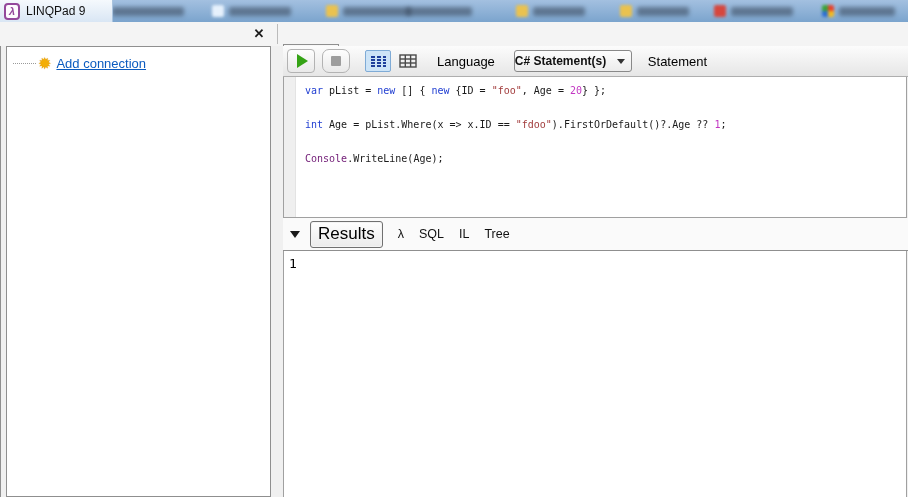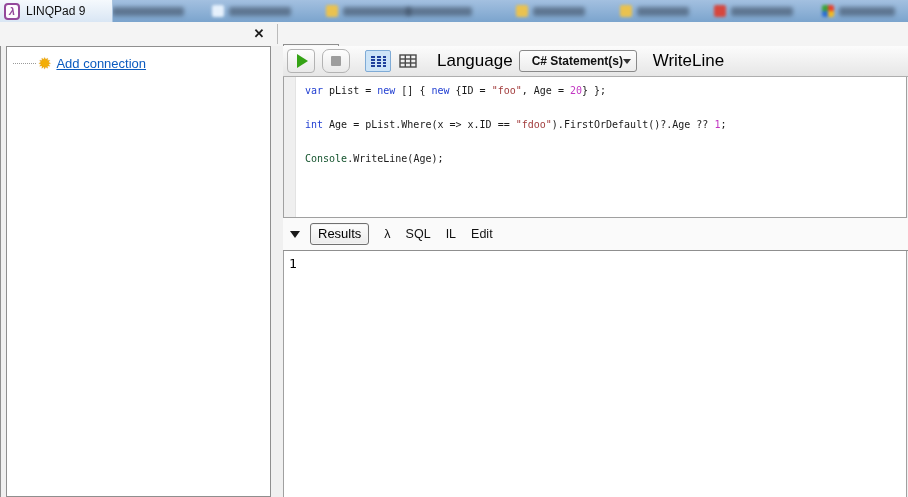"Language" .tool-label { font-size: 17px -> 13px }
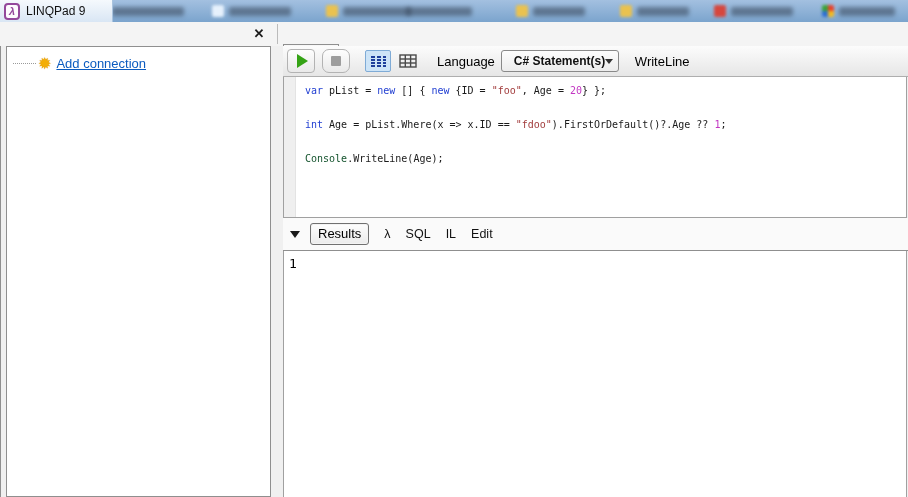"C# Statement(s)" .dd-lang { margin-left: 6px -> 19px; padding-left: 12px -> 0 }
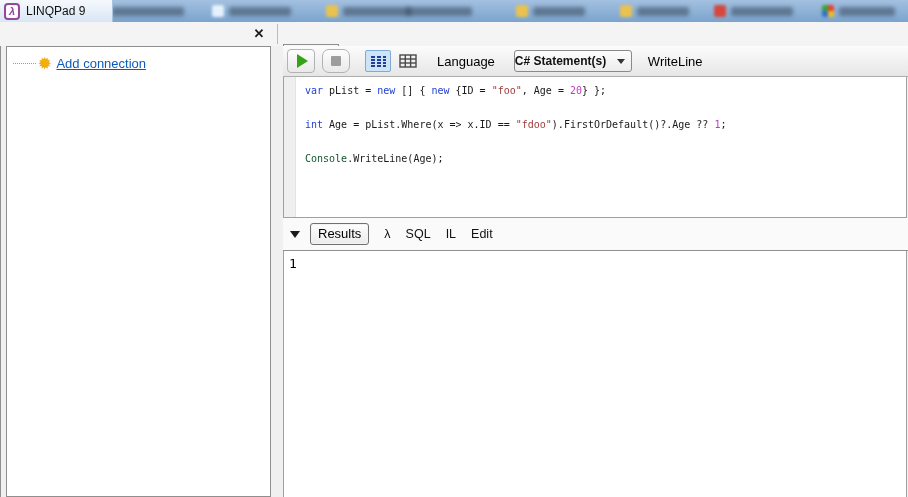"WriteLine" span.tool-label { text: WriteLine -> Statement }
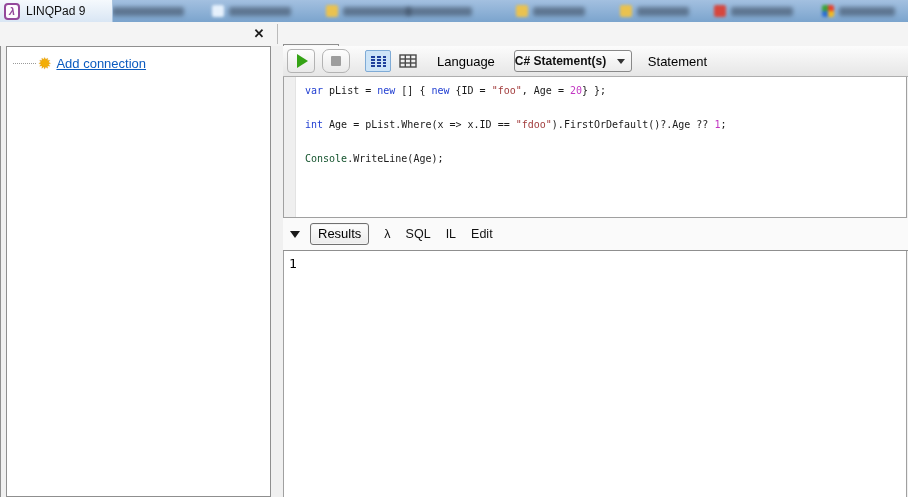"Console" .tk-type { color: #14532d -> #701a75 }
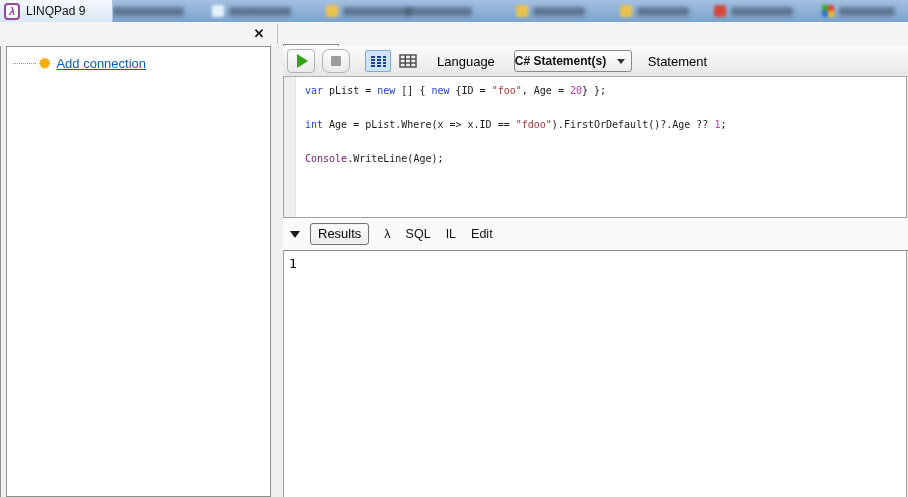"Results" .results-btn { font-size: 13px -> 17px }
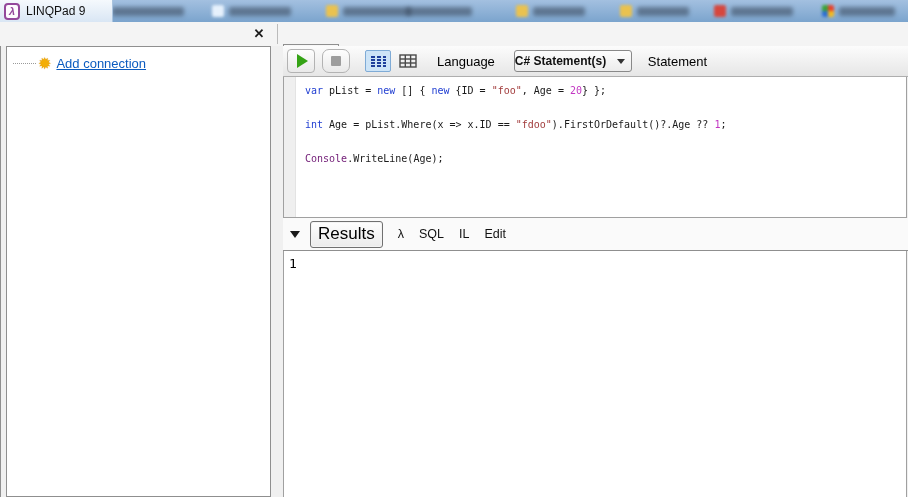"Edit" span.rtab { text: Edit -> Tree }
